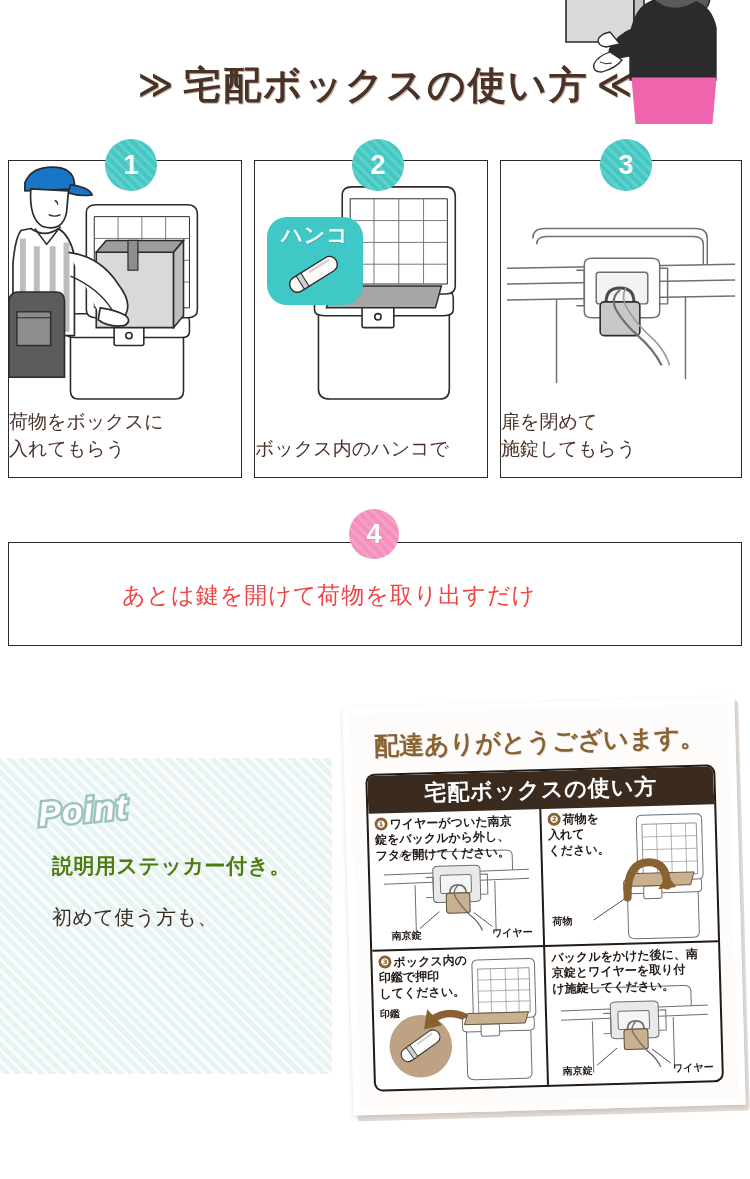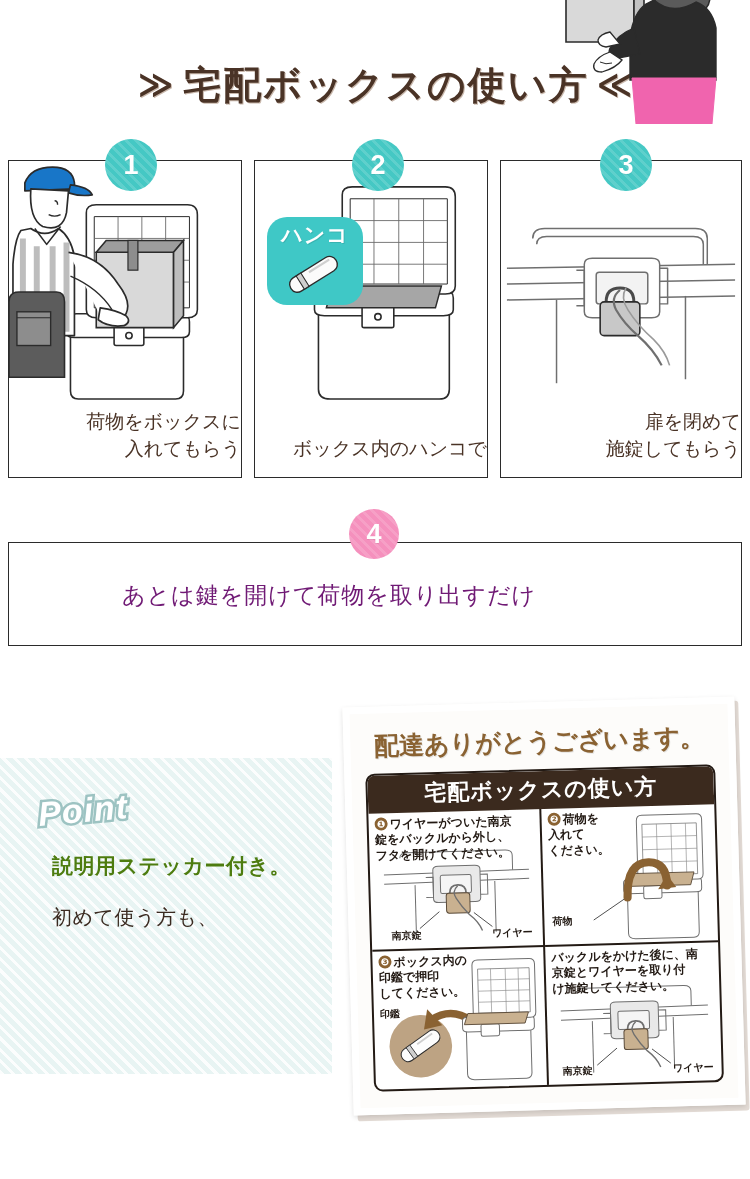"荷物をボックスに" .cap { text-align: right -> left }
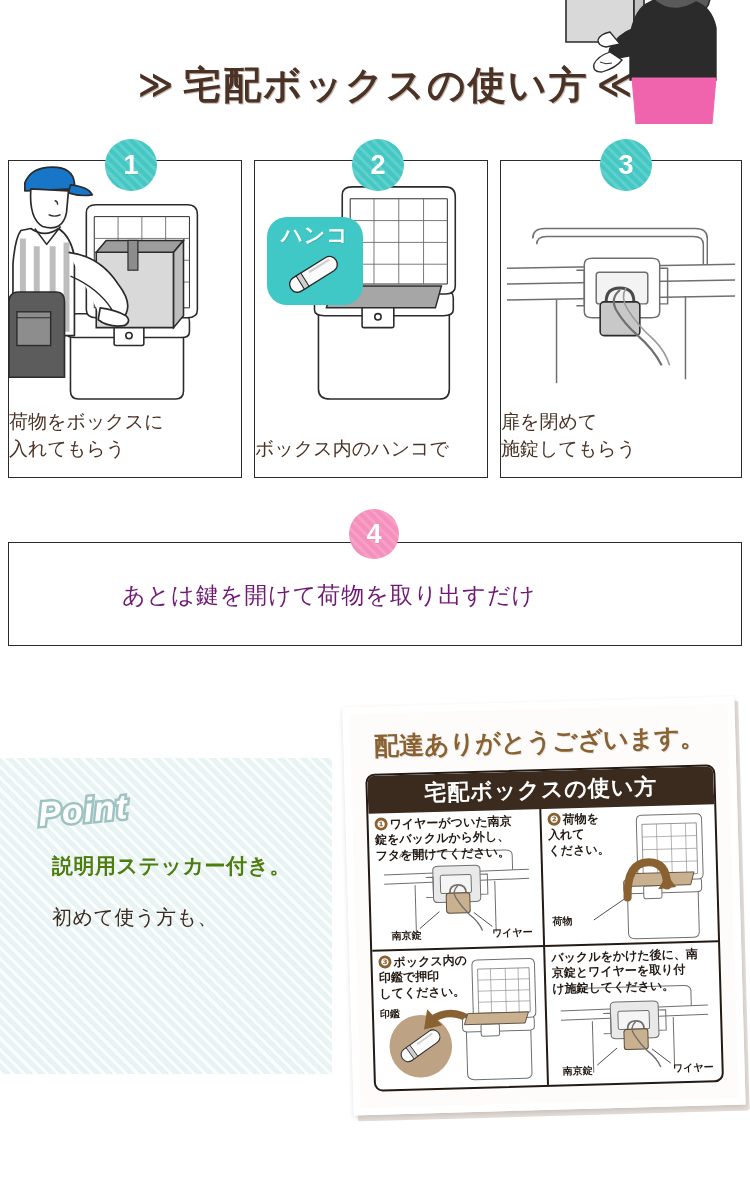"あとは鍵を開けて荷物を取り出すだけ" .step4-text { color: #701a75 -> #ef4444 }
